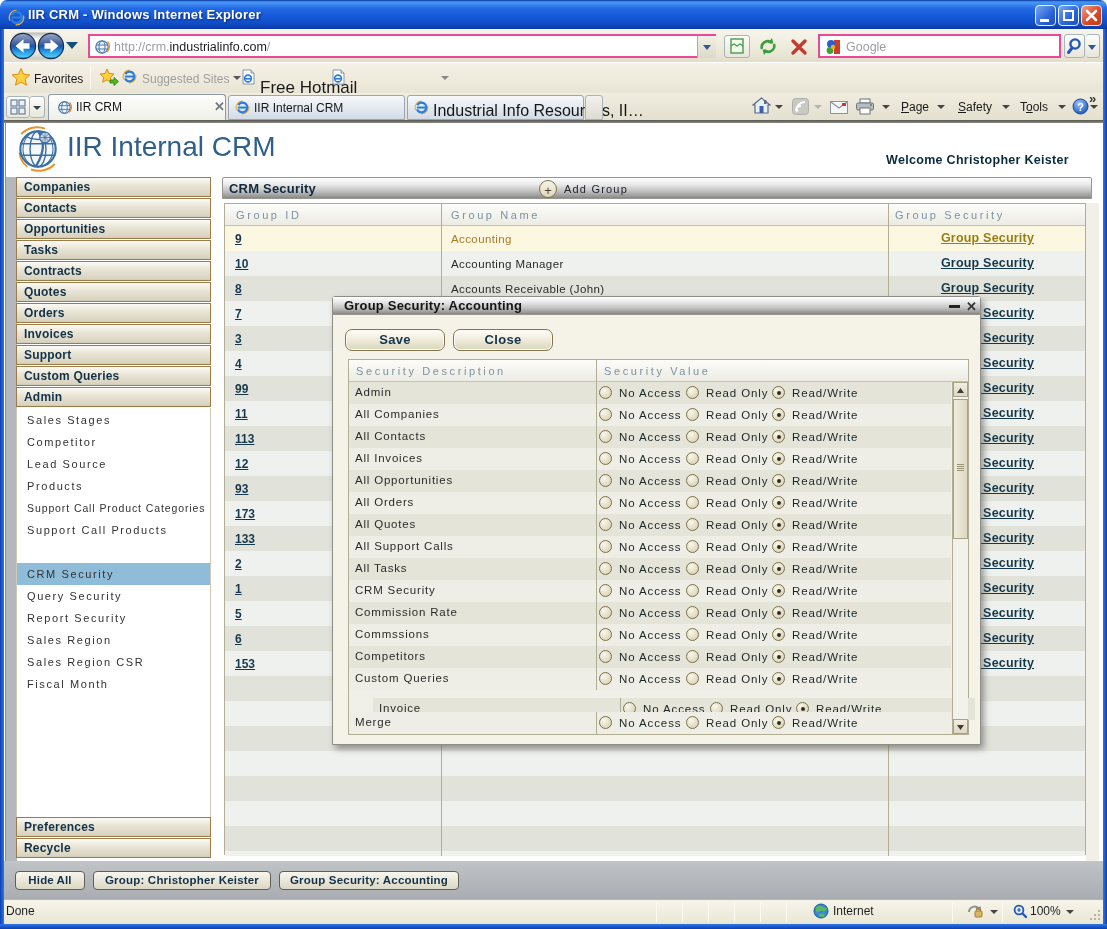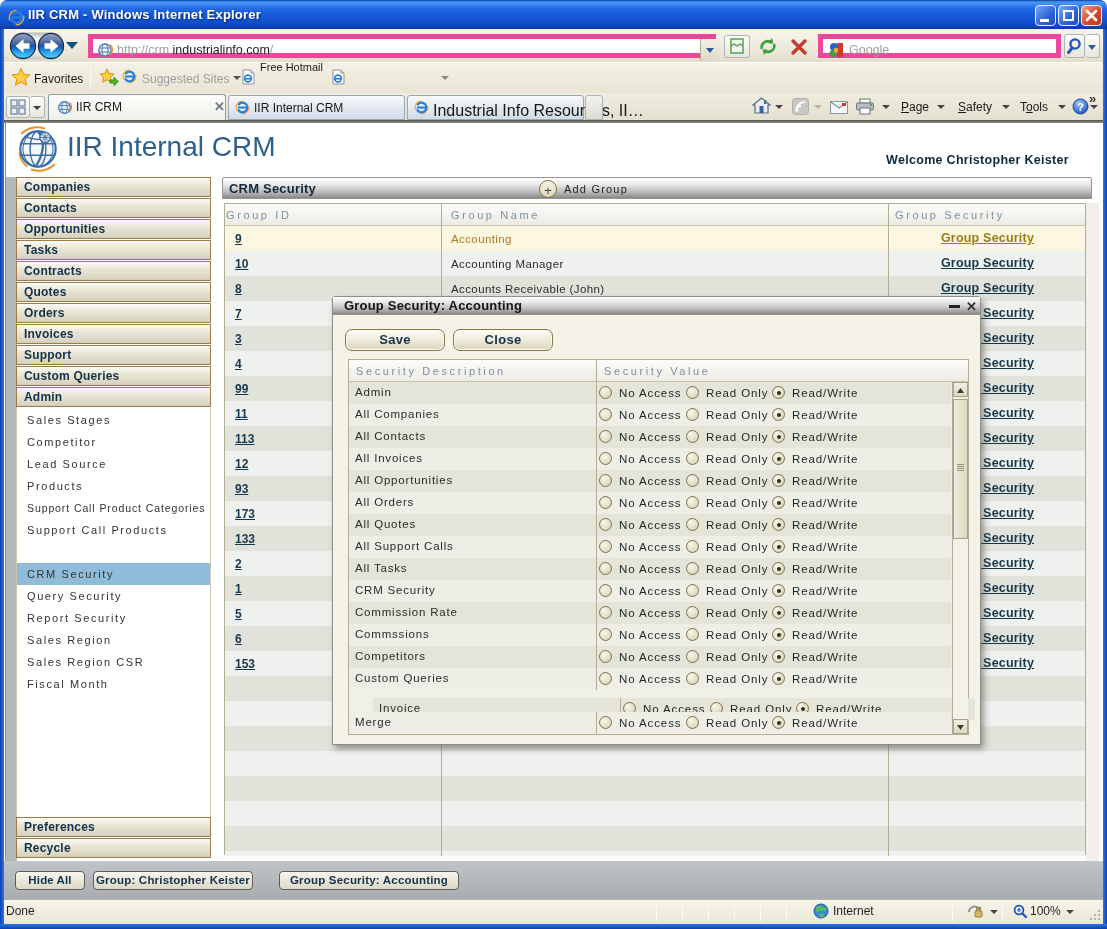"http://crm.industrialinfo.com/" .field { border: 5px solid #ec4899 -> 2px solid #ec4899 }
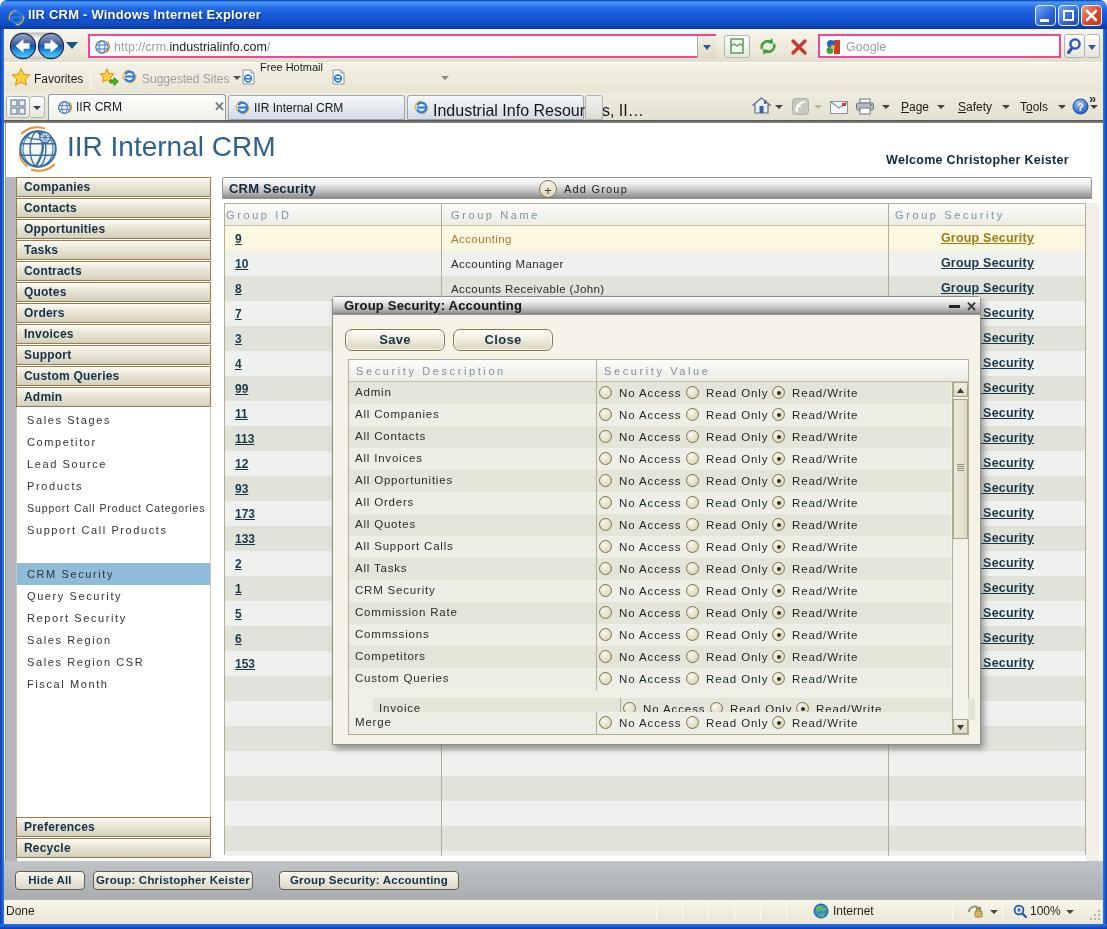"Free Hotmail" div.abs { font-size: 11px -> 17px; top: 61px -> 78px }
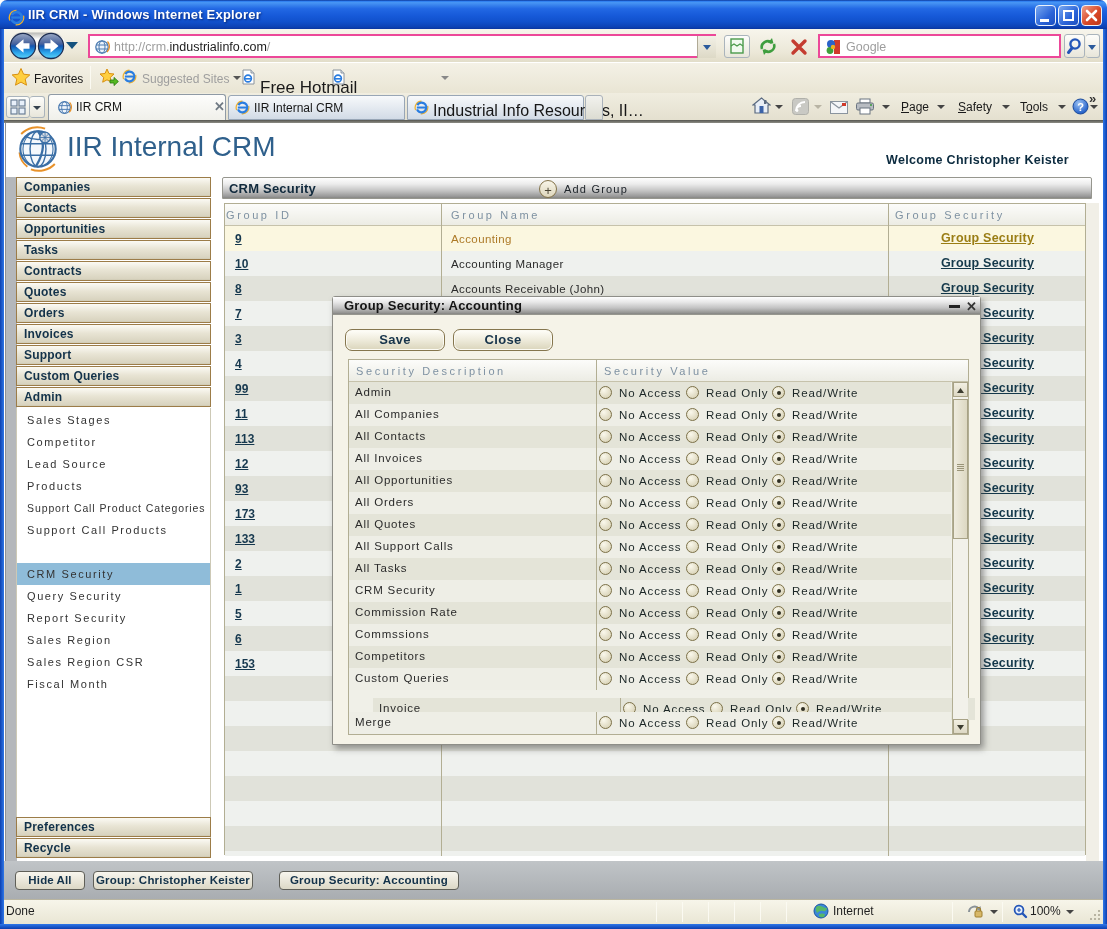"Group ID" div.abs { left: 1px -> 11px }
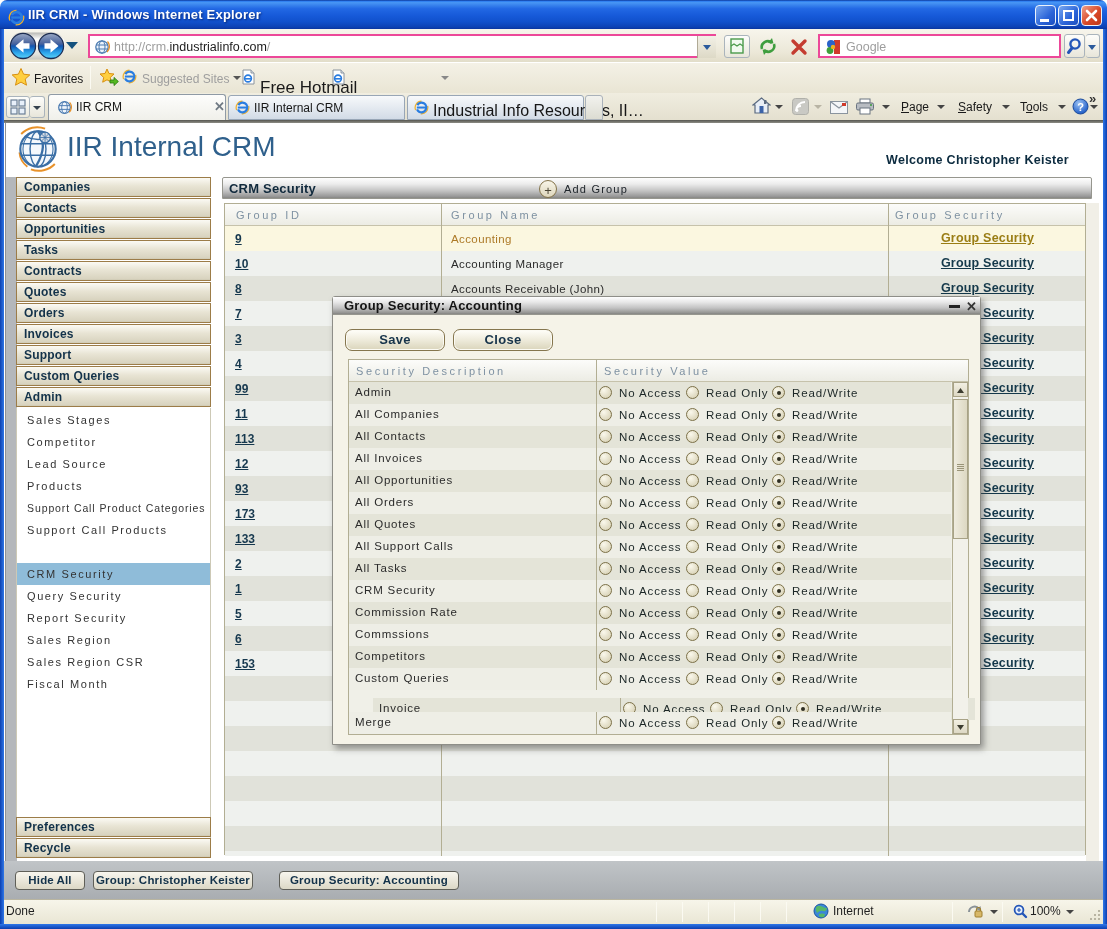"Group: Christopher Keister" div.abs { width: 160px -> 178px }
